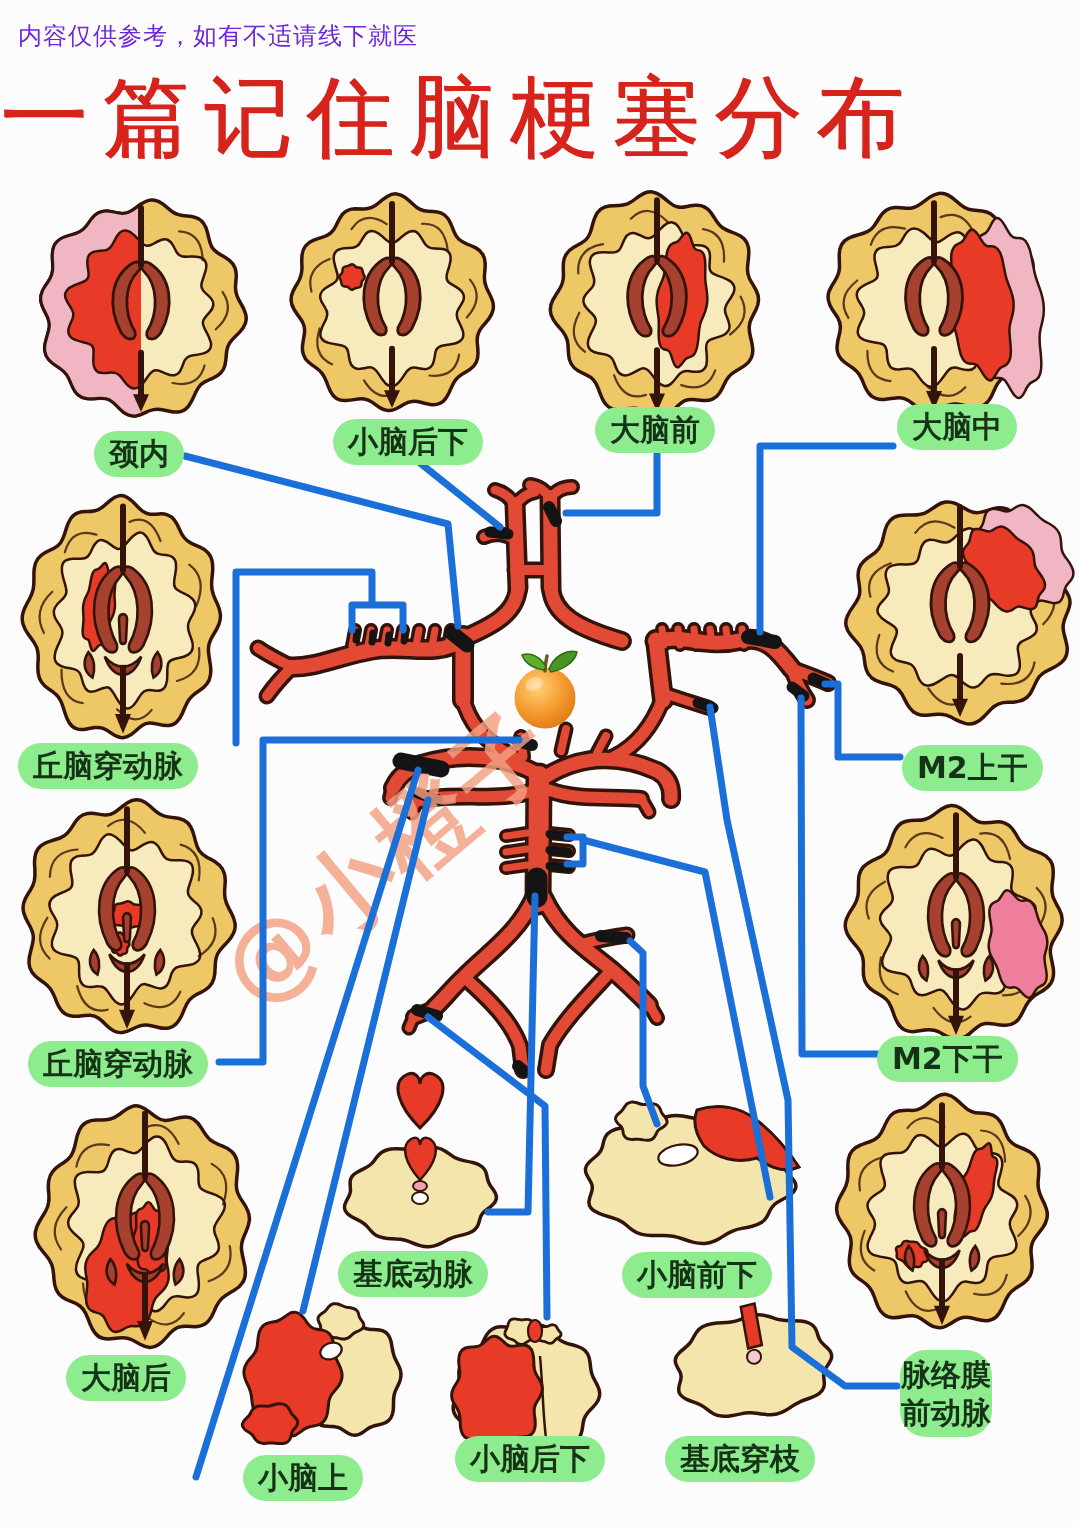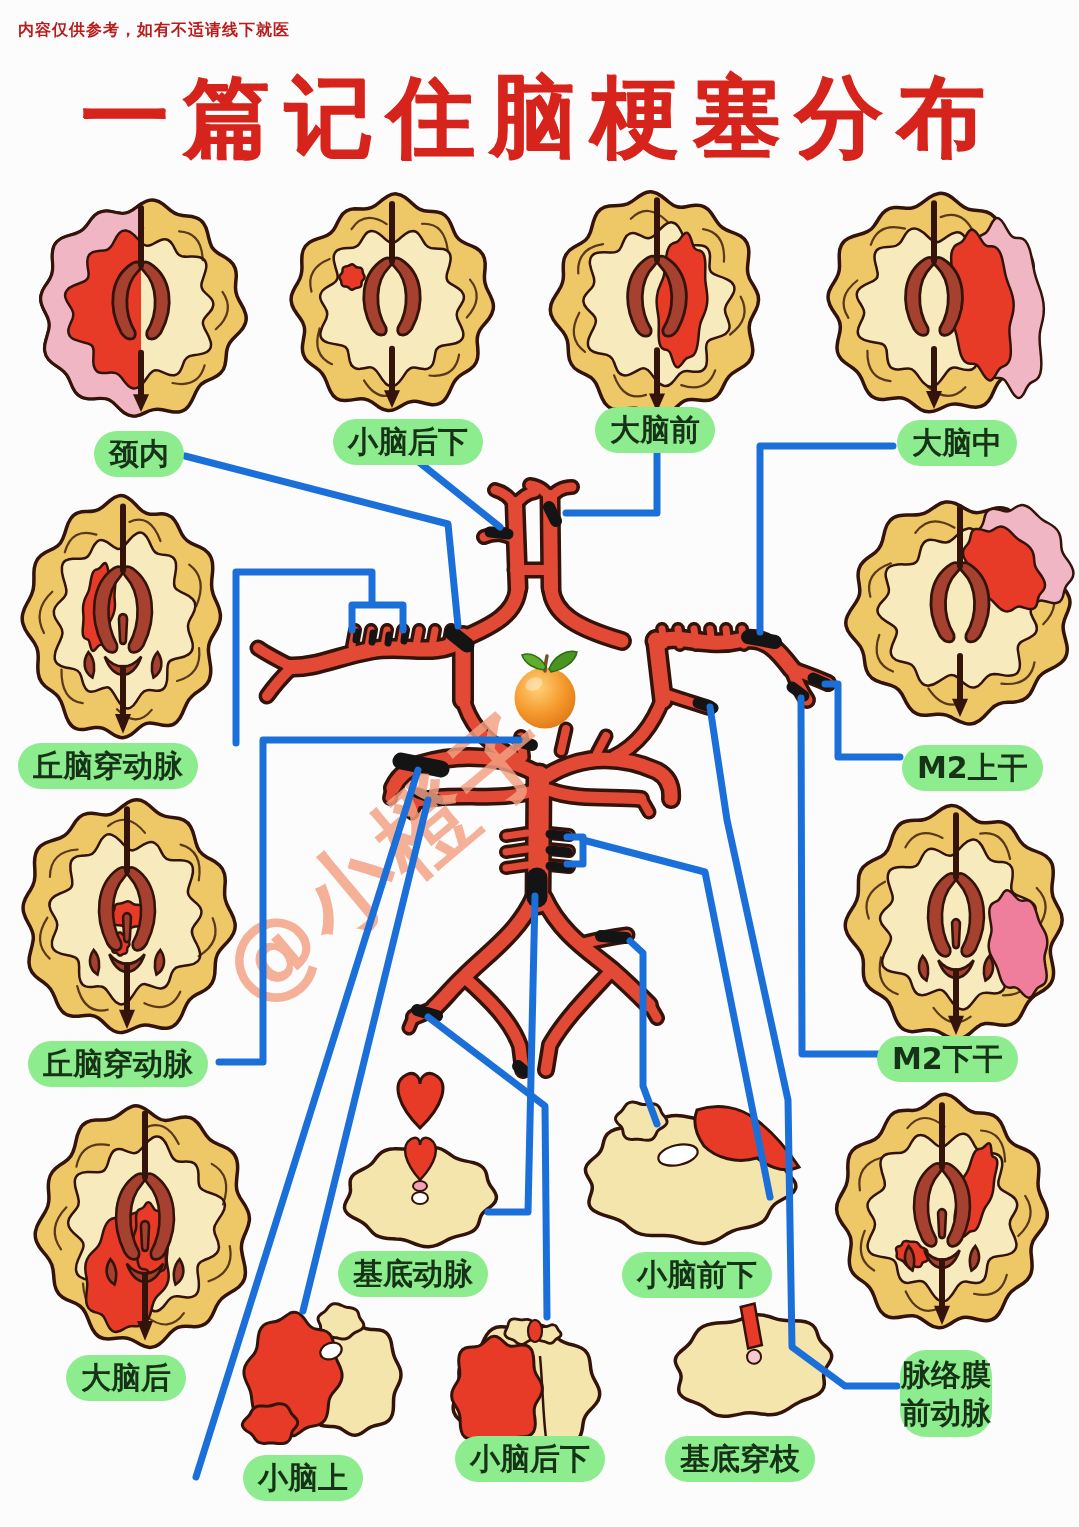"内容仅供参考，如有不适请线下就医" .disclaimer { color: #b91c1c -> #6d28d9; font-size: 16px -> 24px; font-weight: 700 -> 400 }
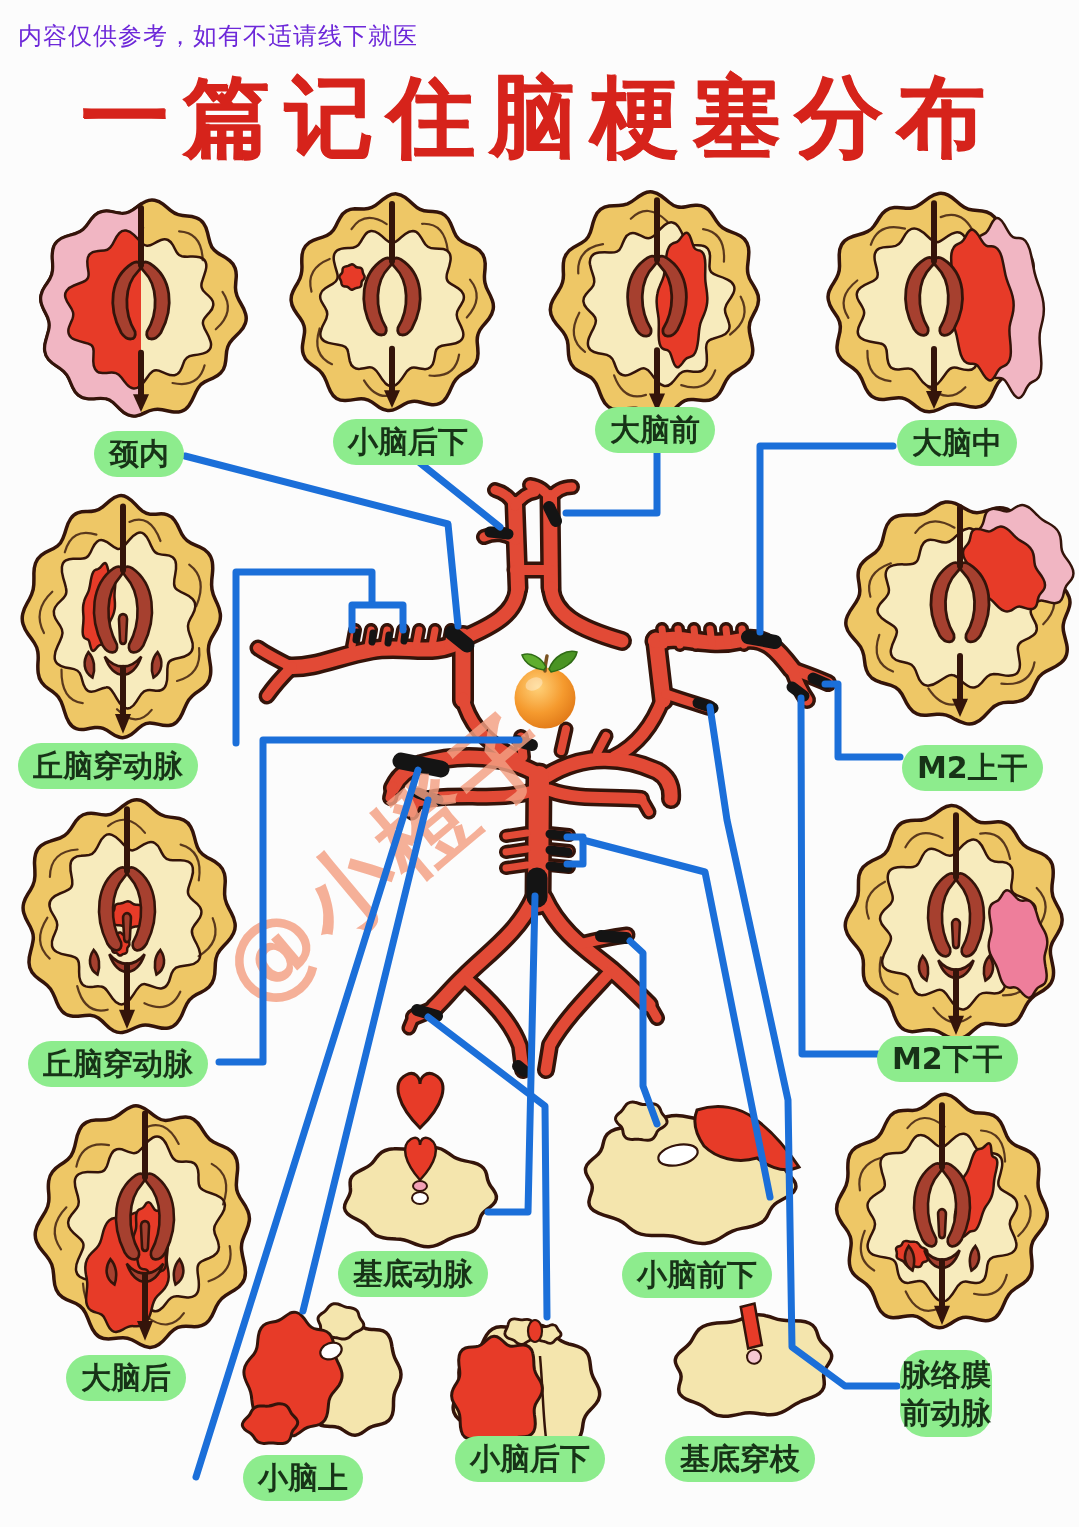"一篇记住脑梗塞分布" .title { font-weight: 700 -> 400; text-align: center -> none }
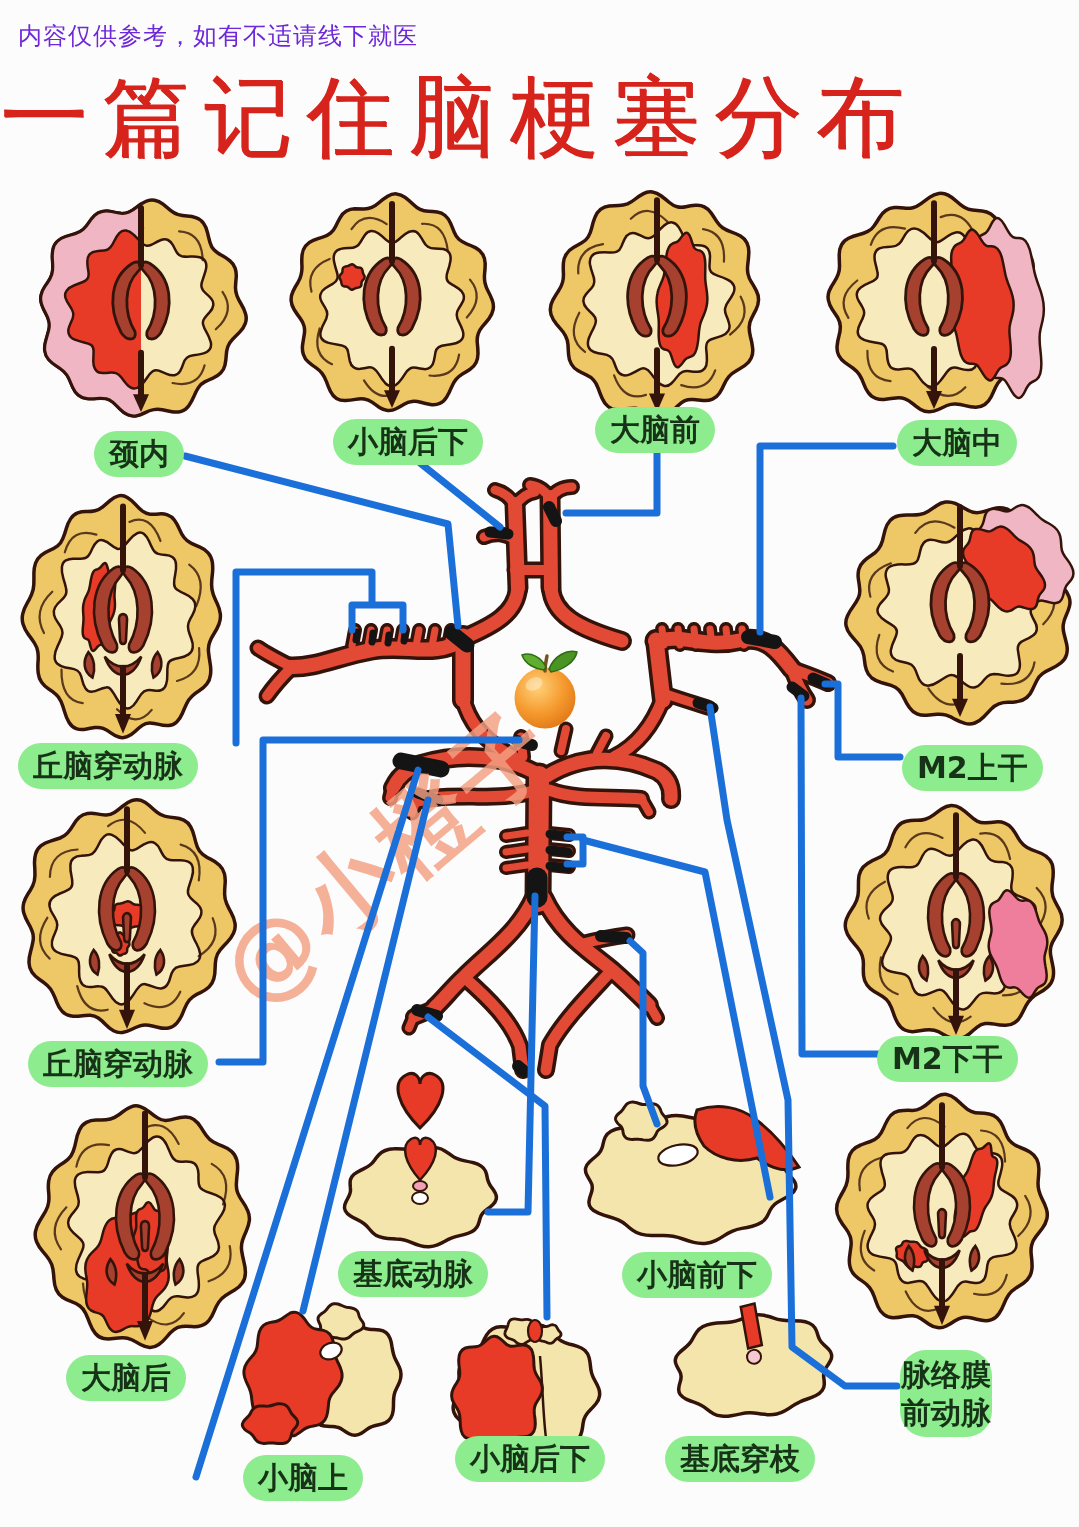"大脑中" div.pill { top: 420px -> 404px }
